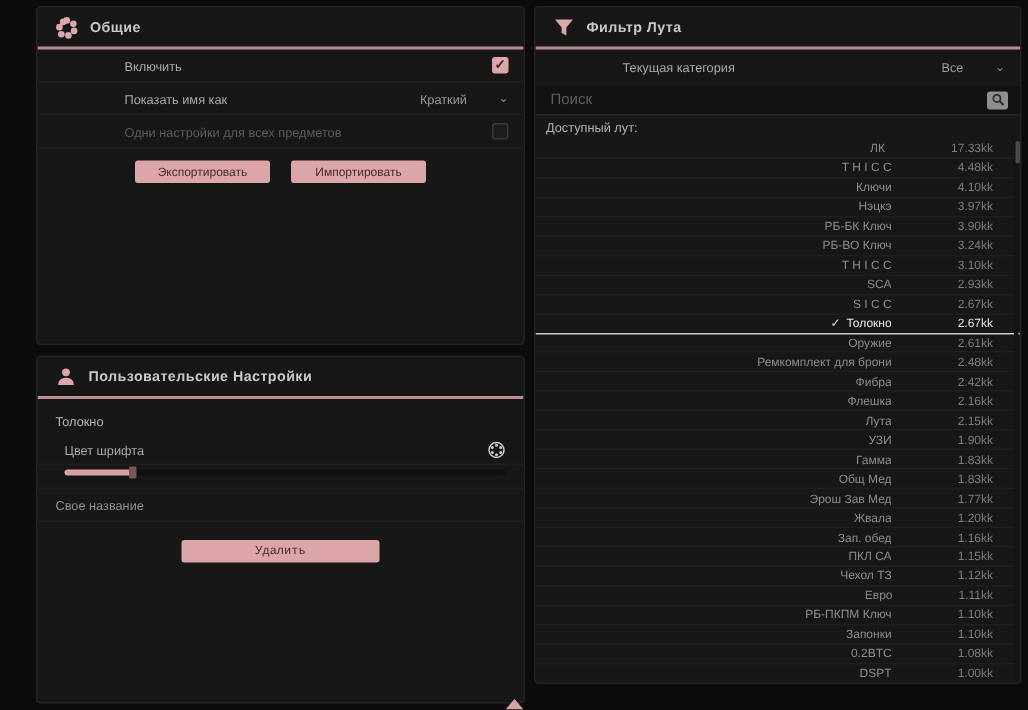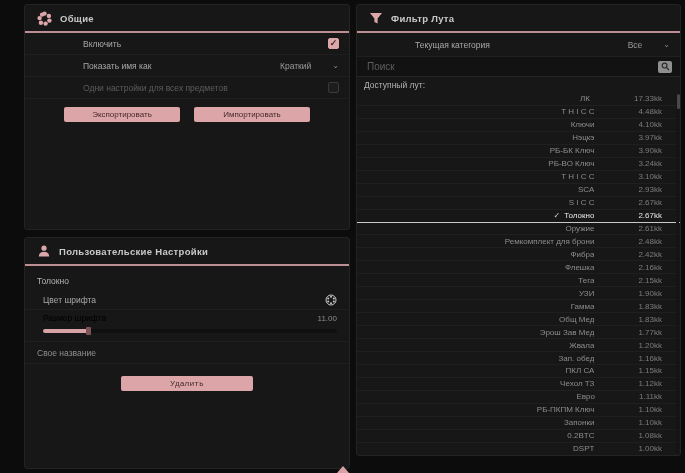"Экспортировать" .pinkbtn { width: 116px -> 90px }
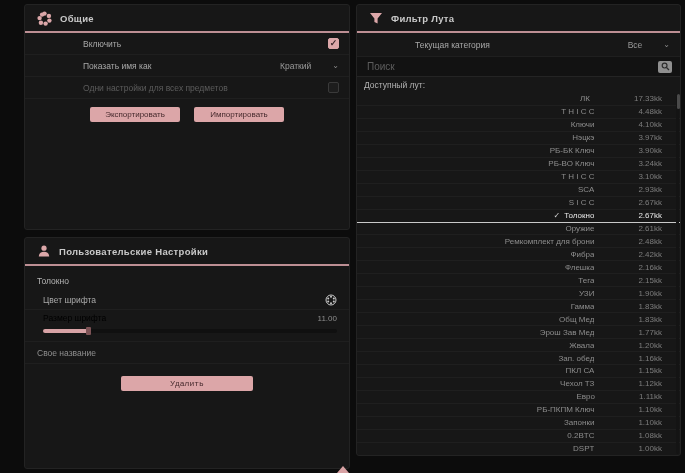"Тега" span.nm { text: Тега -> Лута }
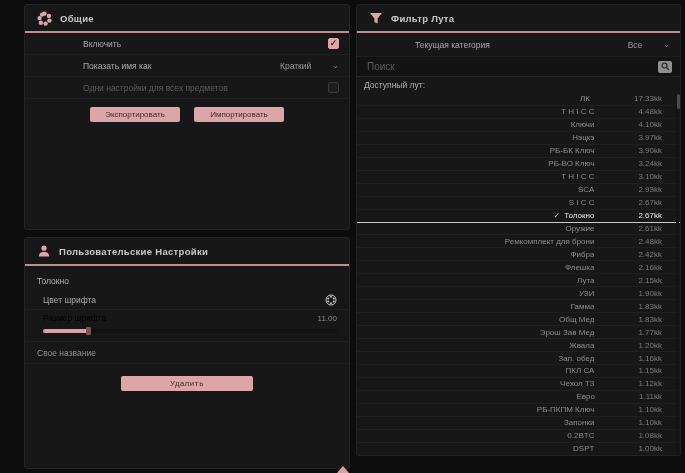"11.00" div.us-sizerow { html: <div> <span>Размер шрифта</span> <span>11.00</span> </div> -> none }
